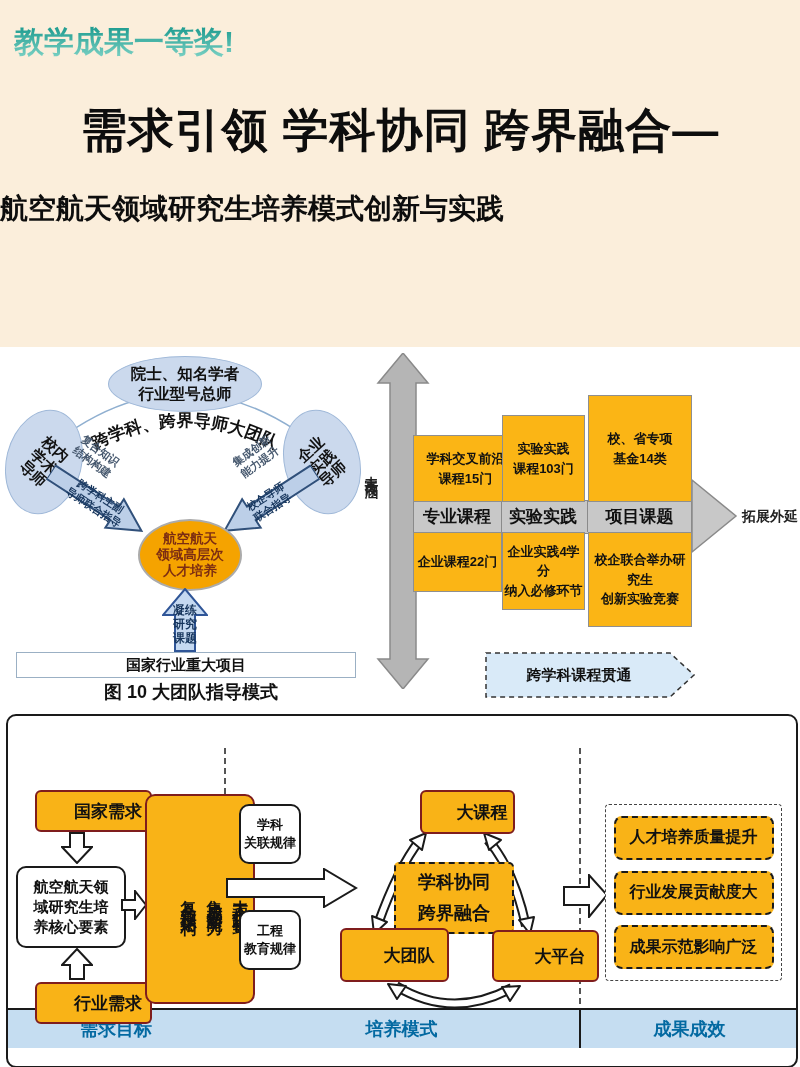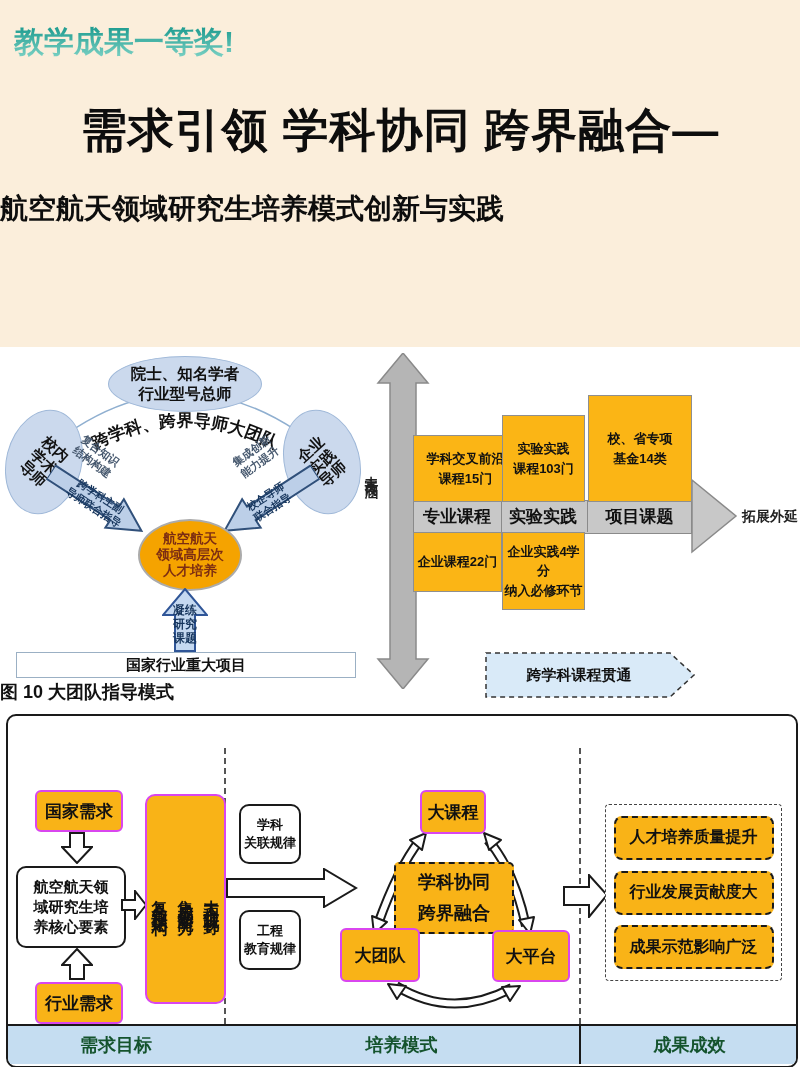"校企联合举办研究生" div.abs { html: none -> <div>校企联合举办研究生 创新实验竞赛</div> }
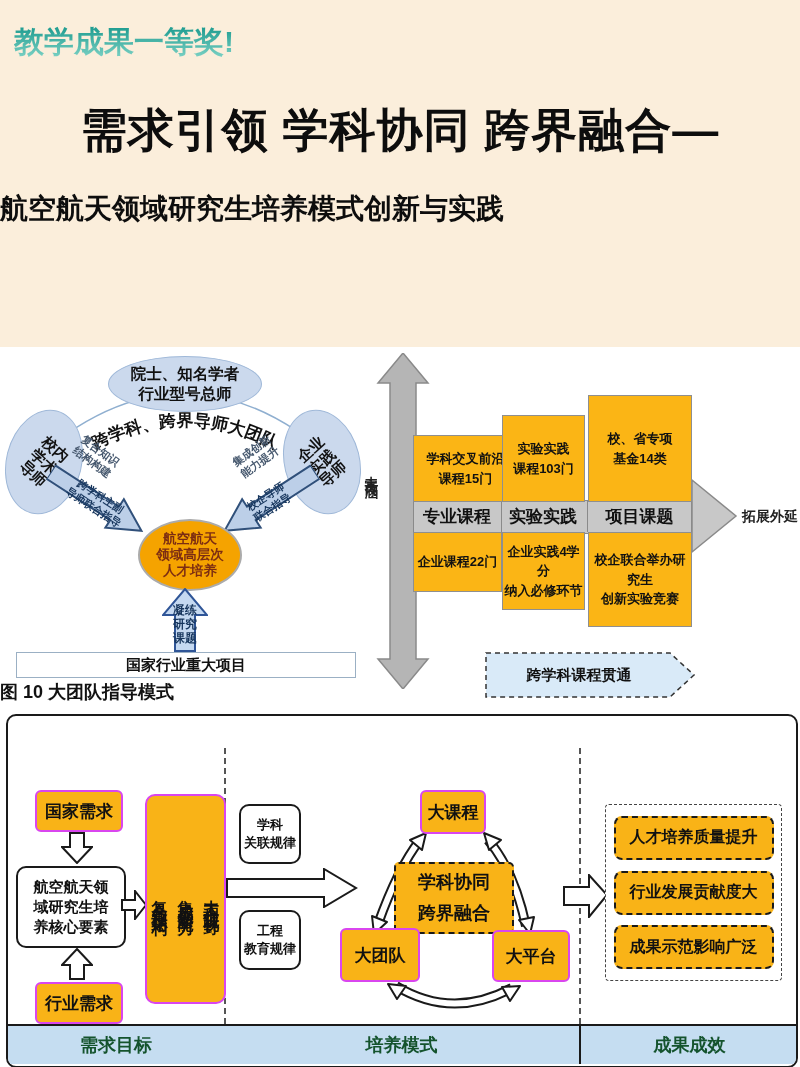"图 10 大团队指导模式" .fig-caption { padding-left: none -> 9px; text-align: none -> center }
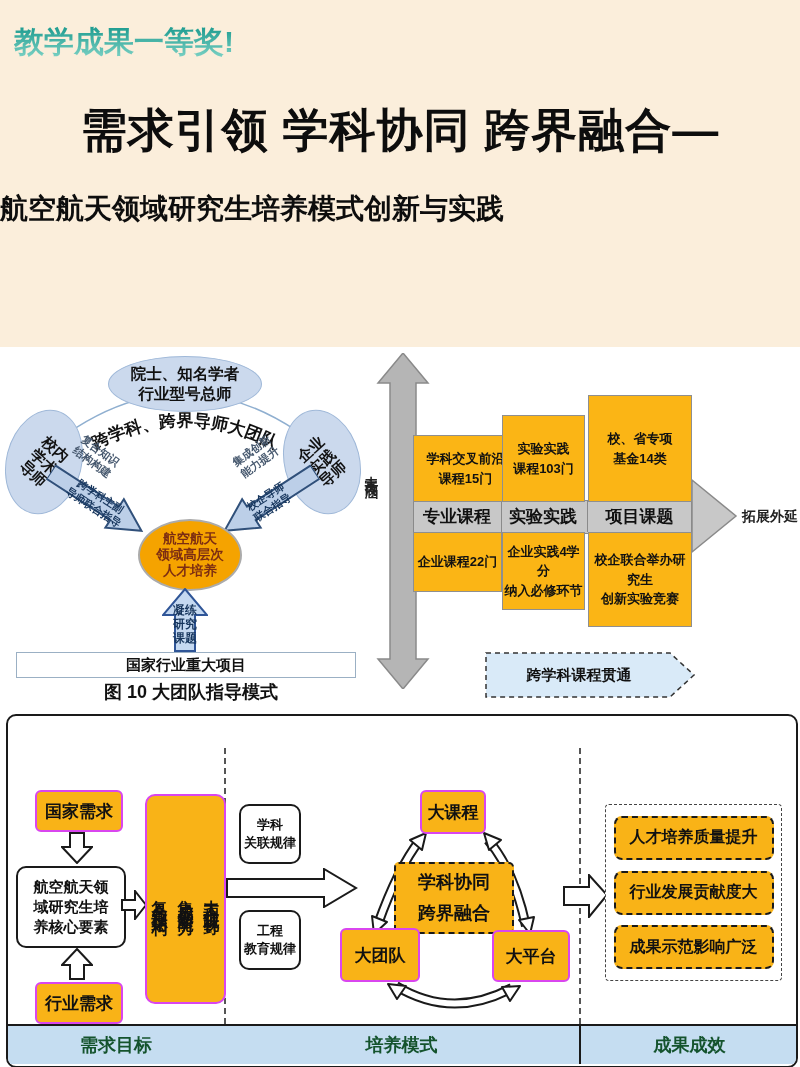"国家需求" .fbox { border: 2px solid #d946ef -> 2px solid #7f1d1d; padding-left: none -> 29px }
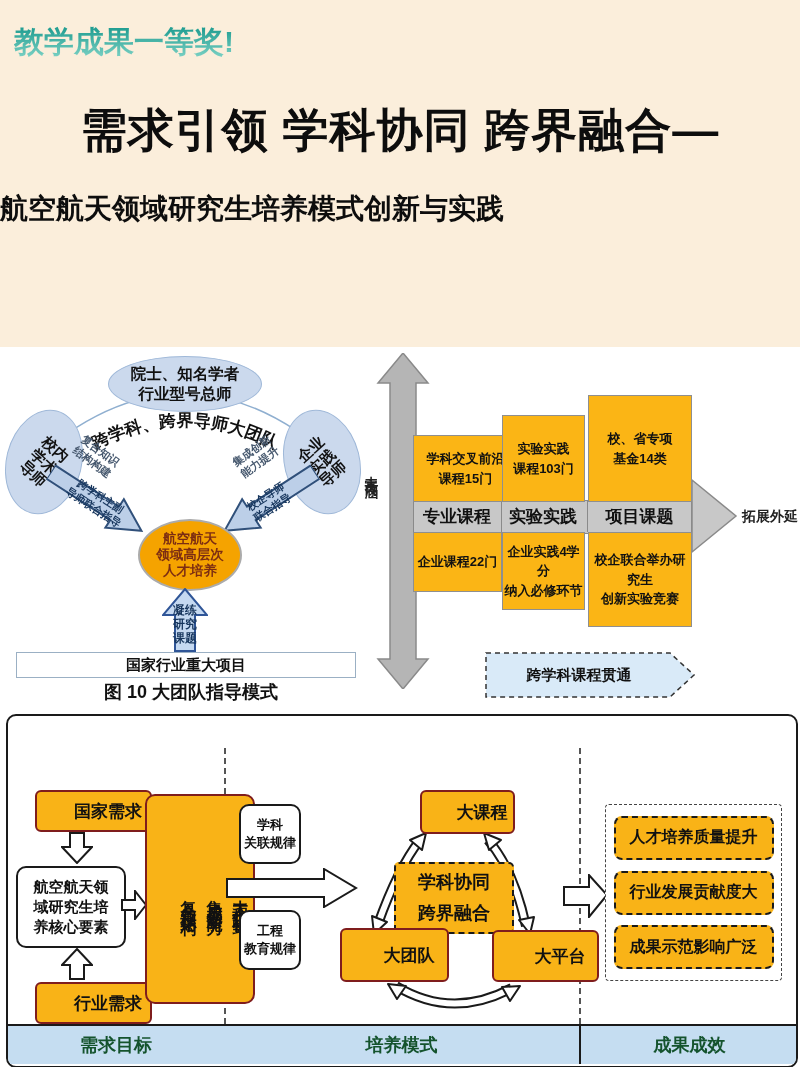"需求目标" .footer-cell { color: #14532d -> #0369a1; top: 308px -> 292px }
